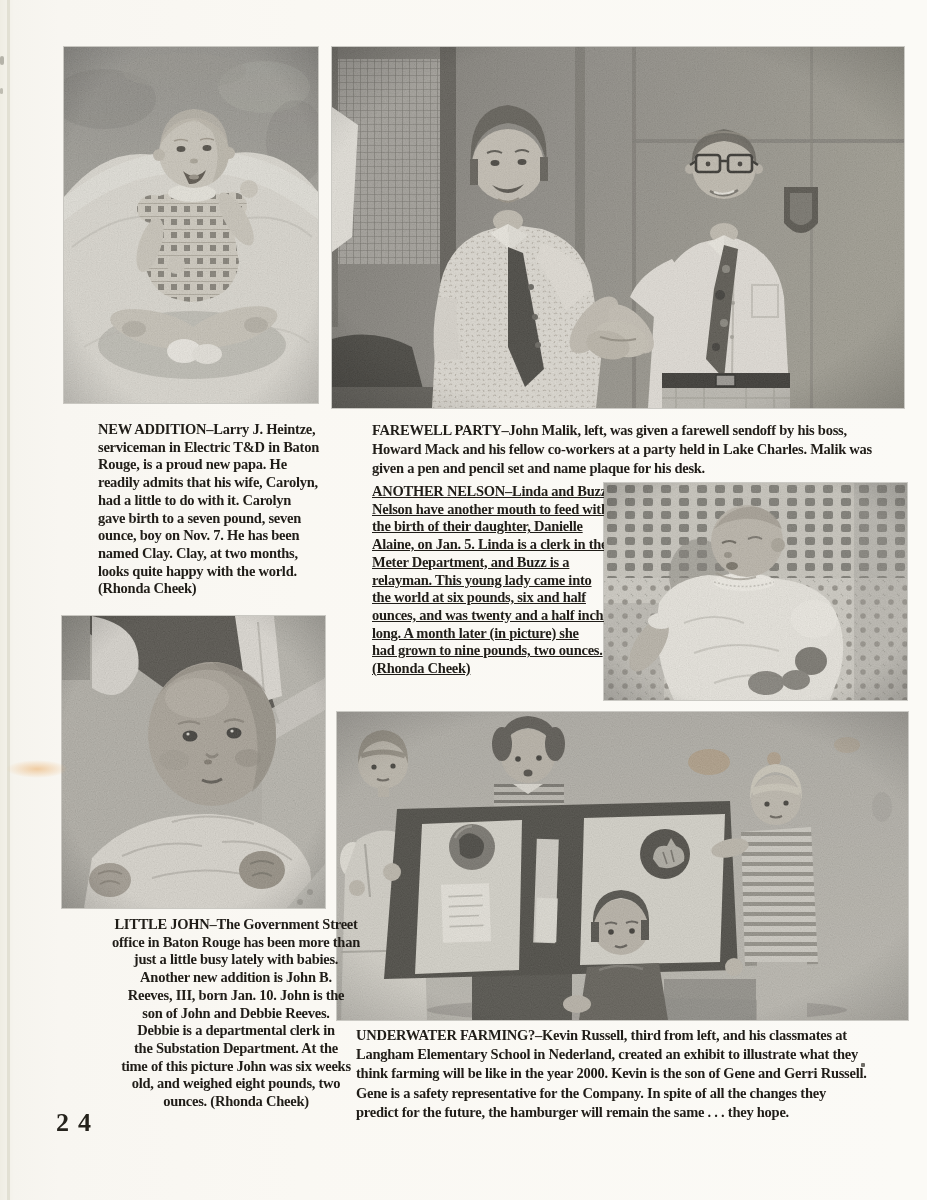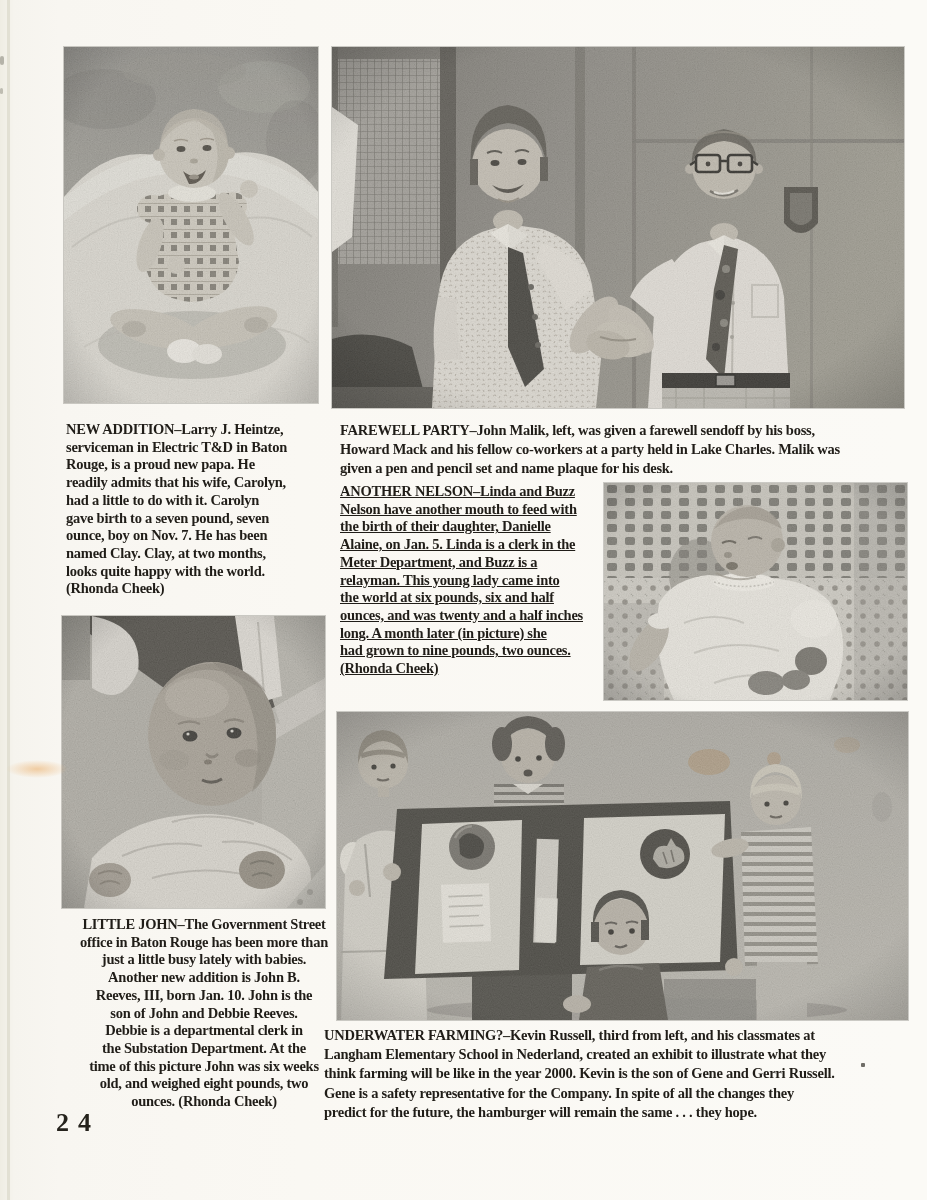"NEW ADDITION–Larry J. Heintze," .caption { margin-left: none -> 32px }
